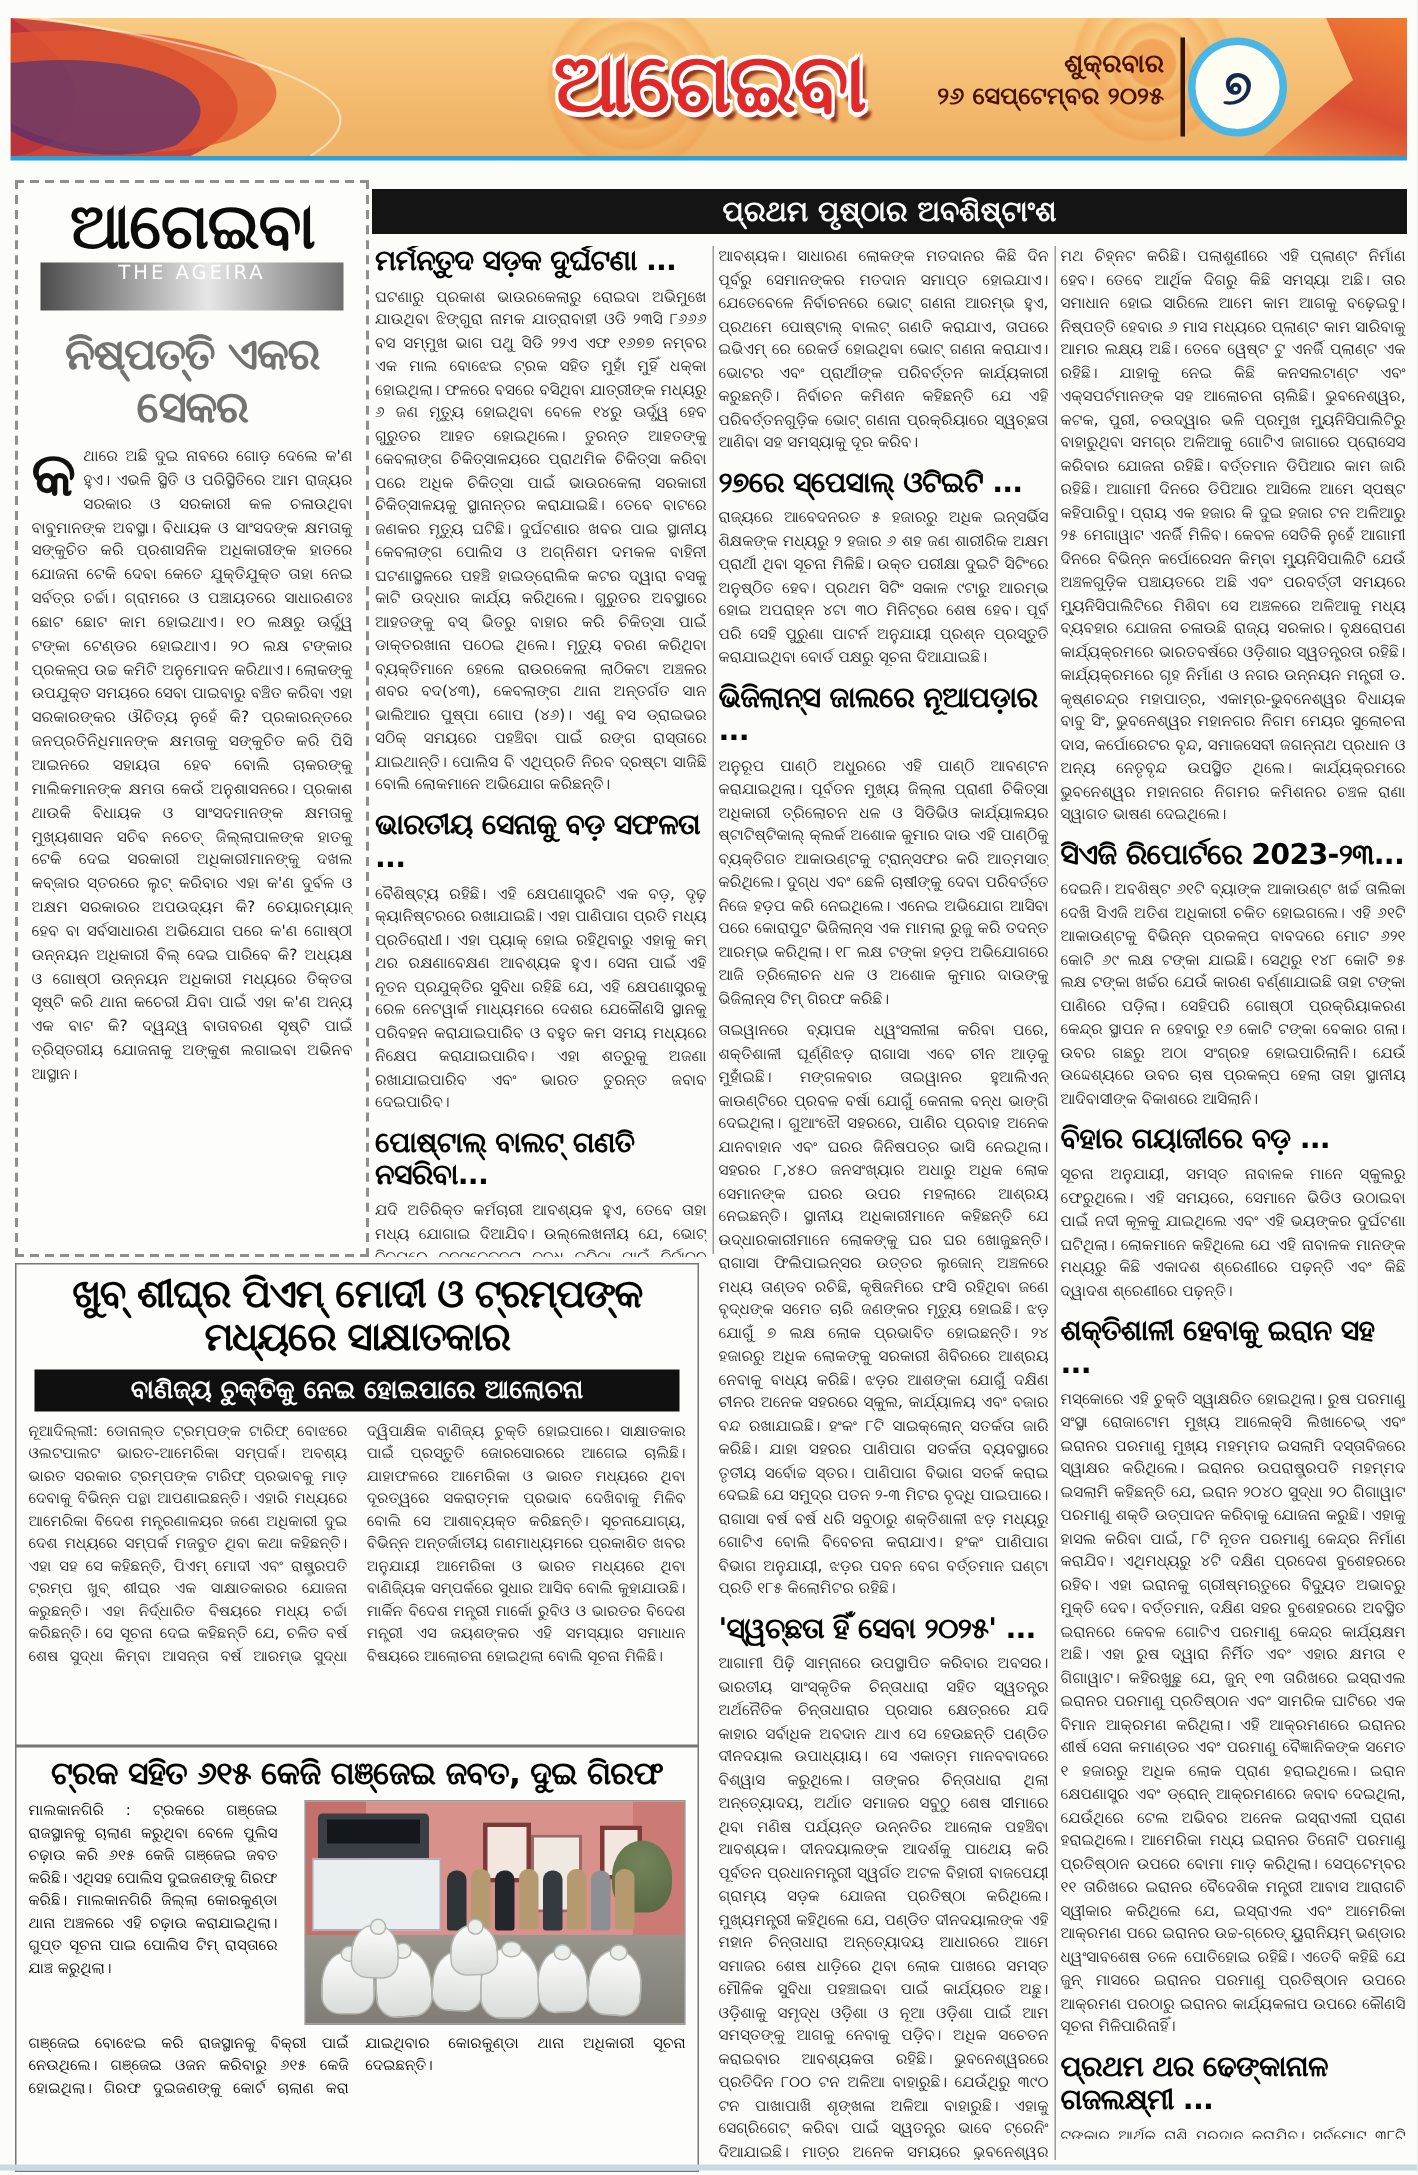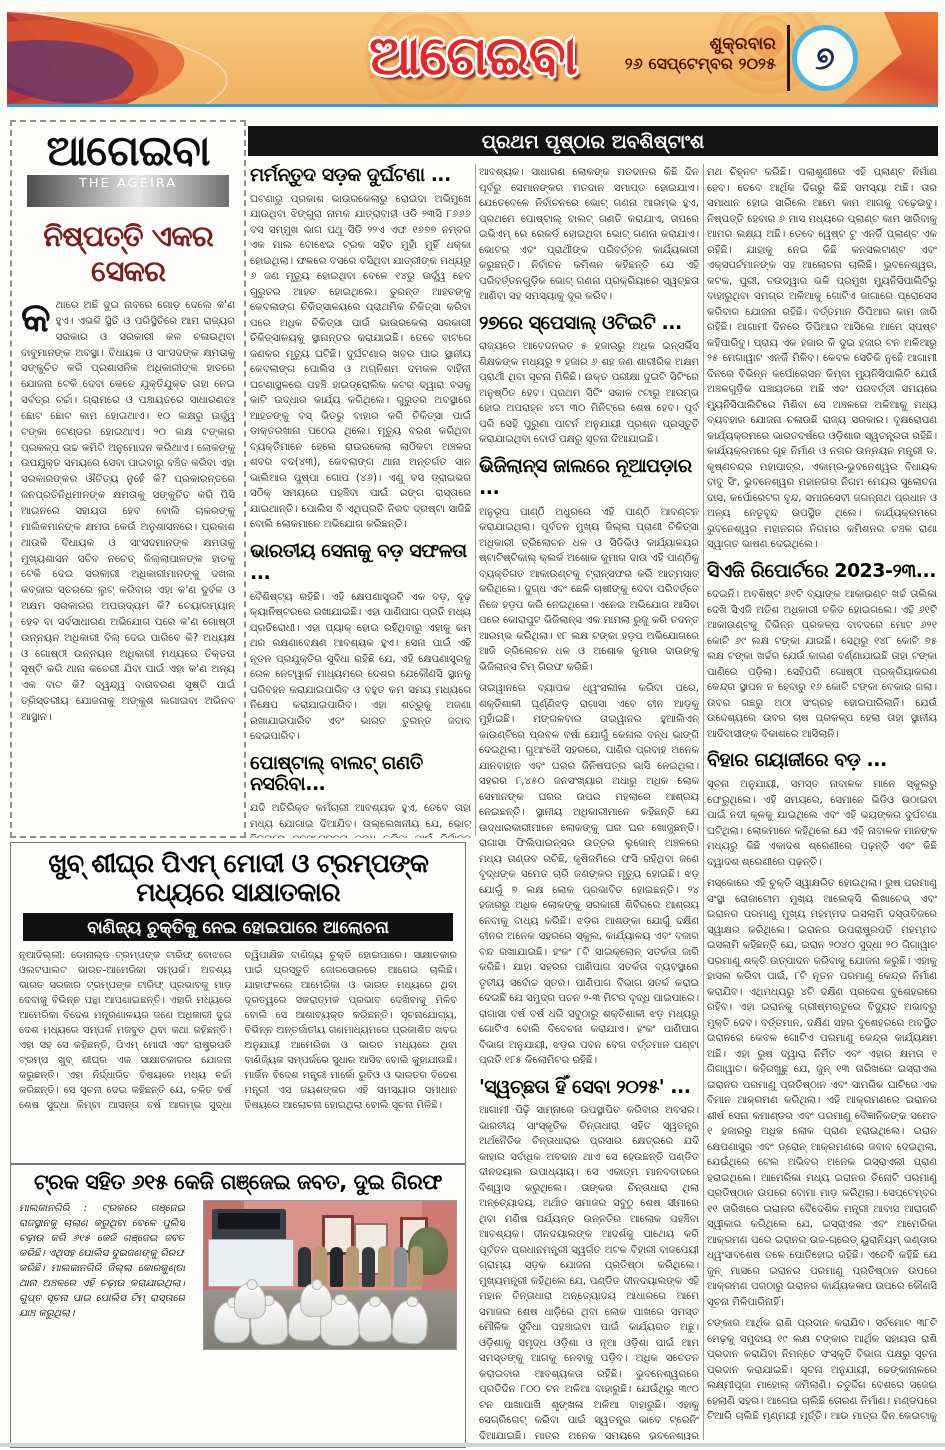"ନିଷ୍ପତ୍ତି ଏକର ସେକର" .ed-headline { color: #7f1d1d -> #737373 }
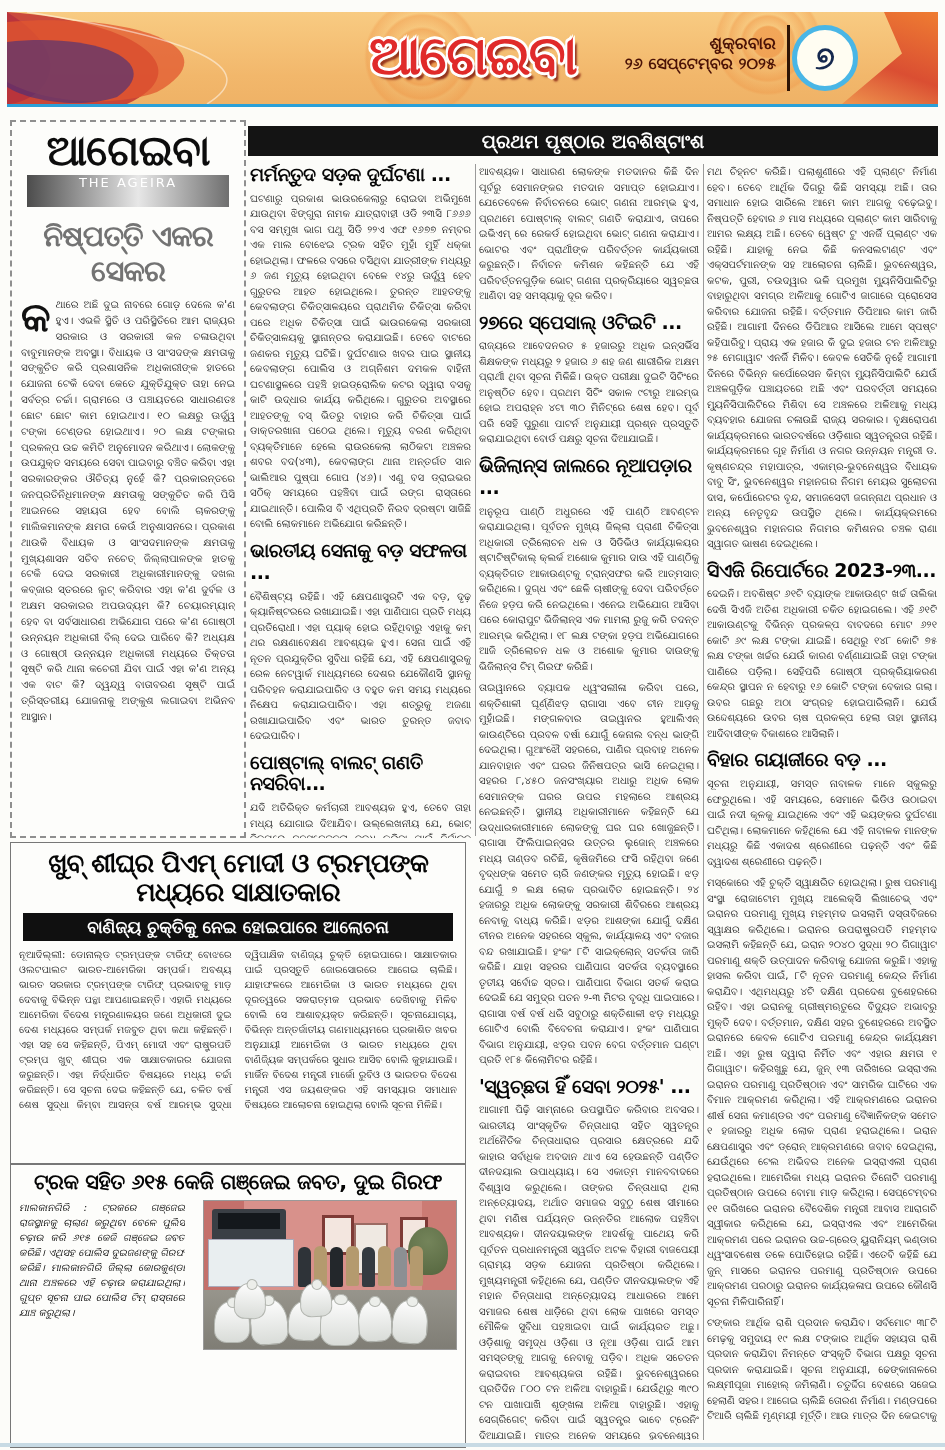"ଶକ୍ତିଶାଳୀ ହେବାକୁ ଇରାନ ସହ ..." h2.art-h { html: none -> <h2>ଶକ୍ତିଶାଳୀ ହେବାକୁ ଇରାନ ସହ ...</h2> }
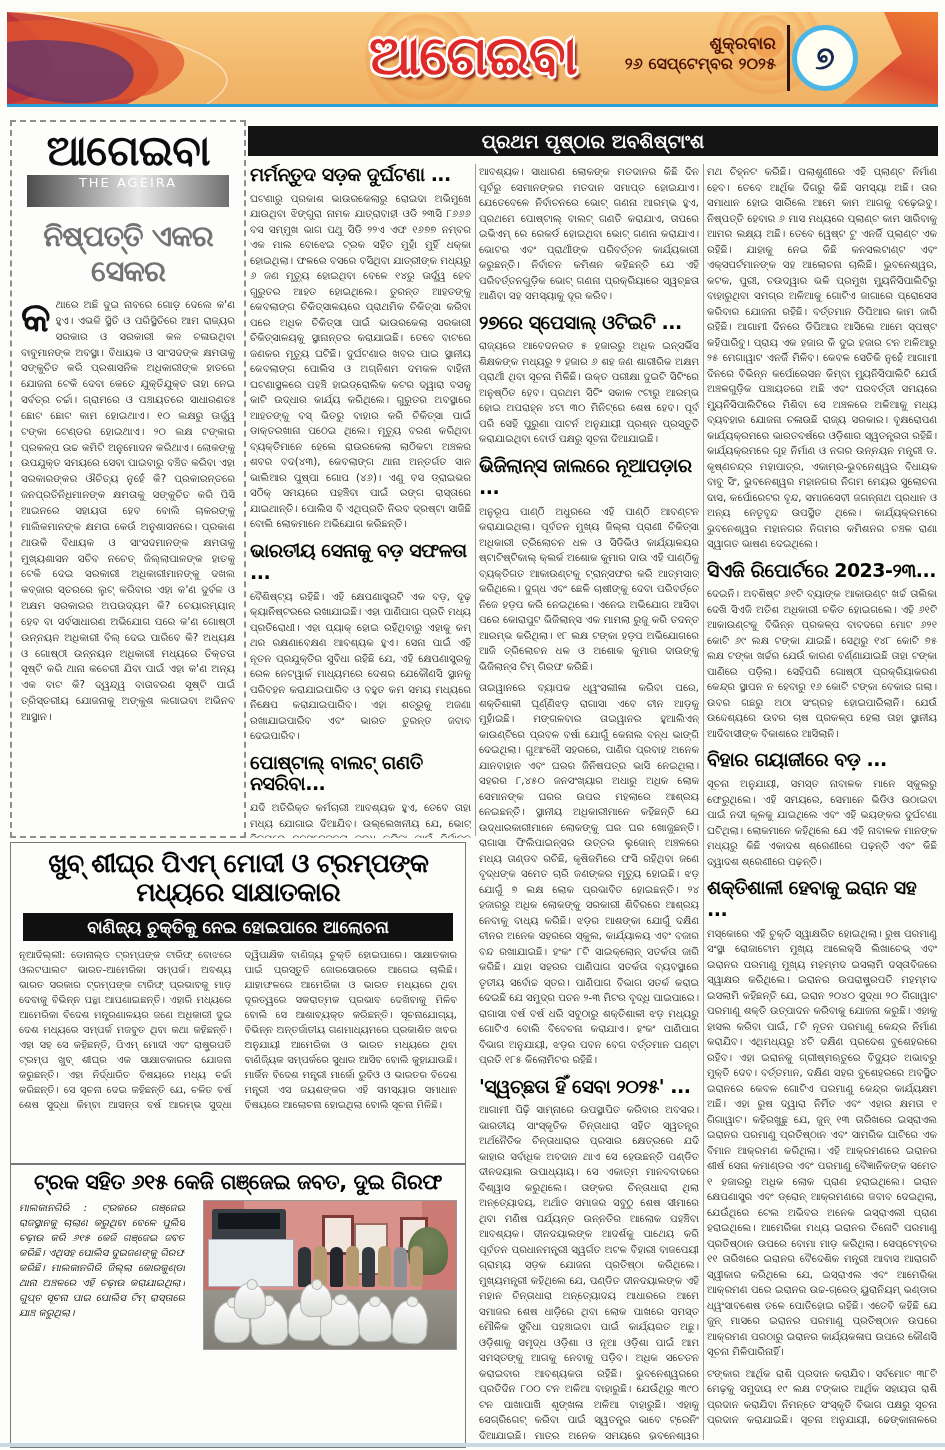"ମାଲକାନଗିରି : ଟ୍ରକରେ ଗଞ୍ଜେଇ ରାଜସ୍ଥାନକୁ" .gj-row { font-style: italic -> none }
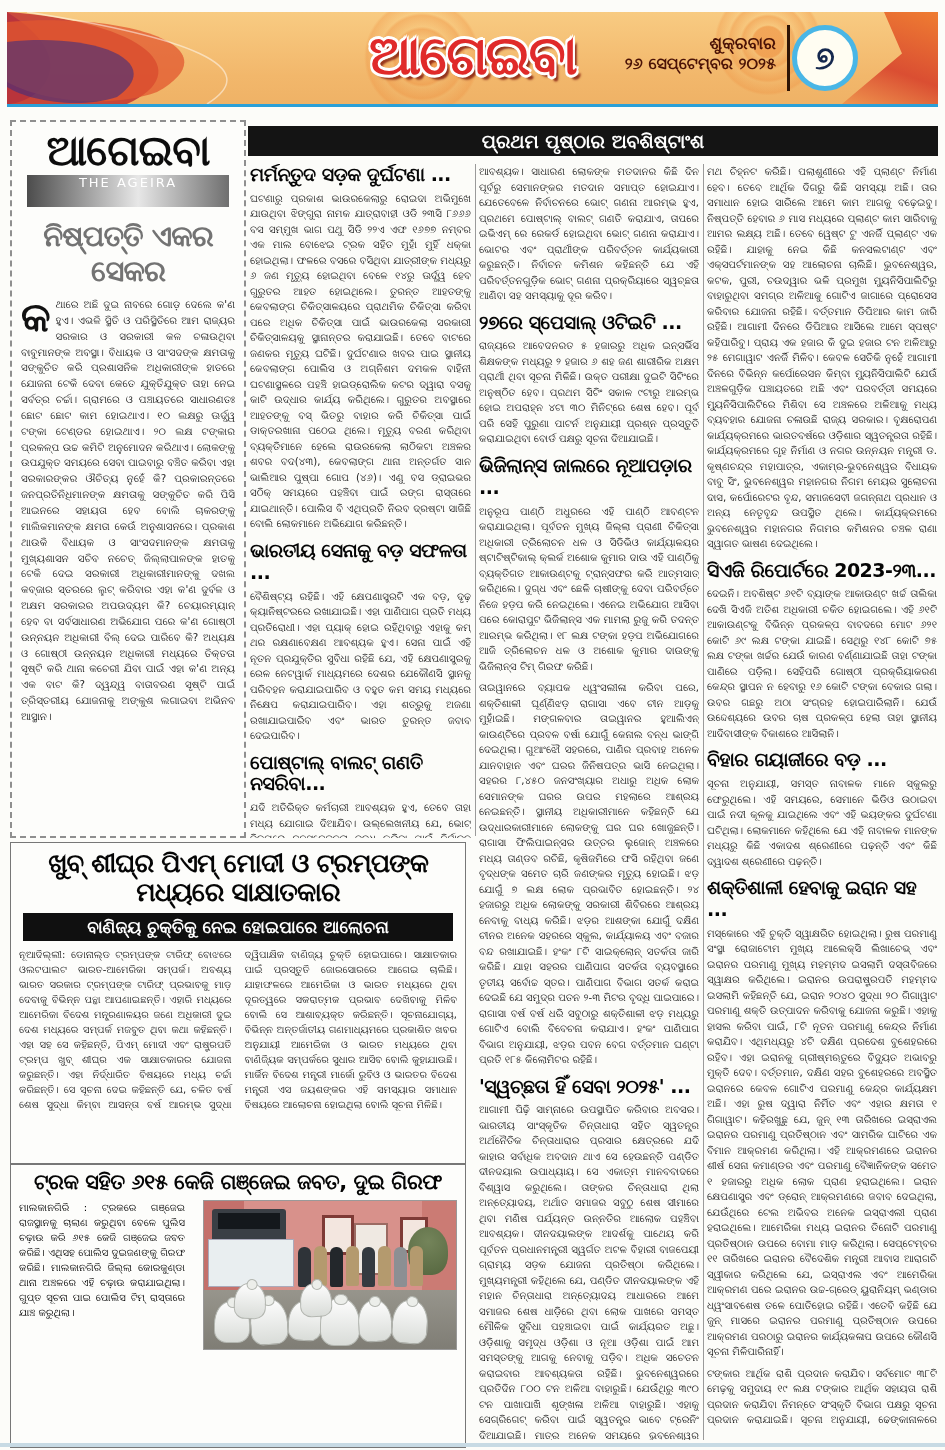"ଗଞ୍ଜେଇ ବୋଝେଇ କରି ରାଜସ୍ଥାନକୁ ବିକ୍ରୀ" div.gj-bottom { html: none -> <div>ଗଞ୍ଜେଇ ବୋଝେଇ କରି ରାଜସ୍ଥାନକୁ ବିକ୍ରୀ ପାଇଁ ନେଉଥିଲେ। ଗଞ୍ଜେଇ ଓଜନ କରିବାରୁ ୬୧୫ କେଜି ହୋଇଥିଲା। ଗିରଫ ଦୁଇଜଣଙ୍କୁ କୋର୍ଟ ଚାଲାଣ କରା ଯାଇଥିବାର କୋରକୁଣ୍ଡା ଥାନା ଅଧିକାରୀ ସୂଚନା ଦେଇଛନ୍ତି।</div> }
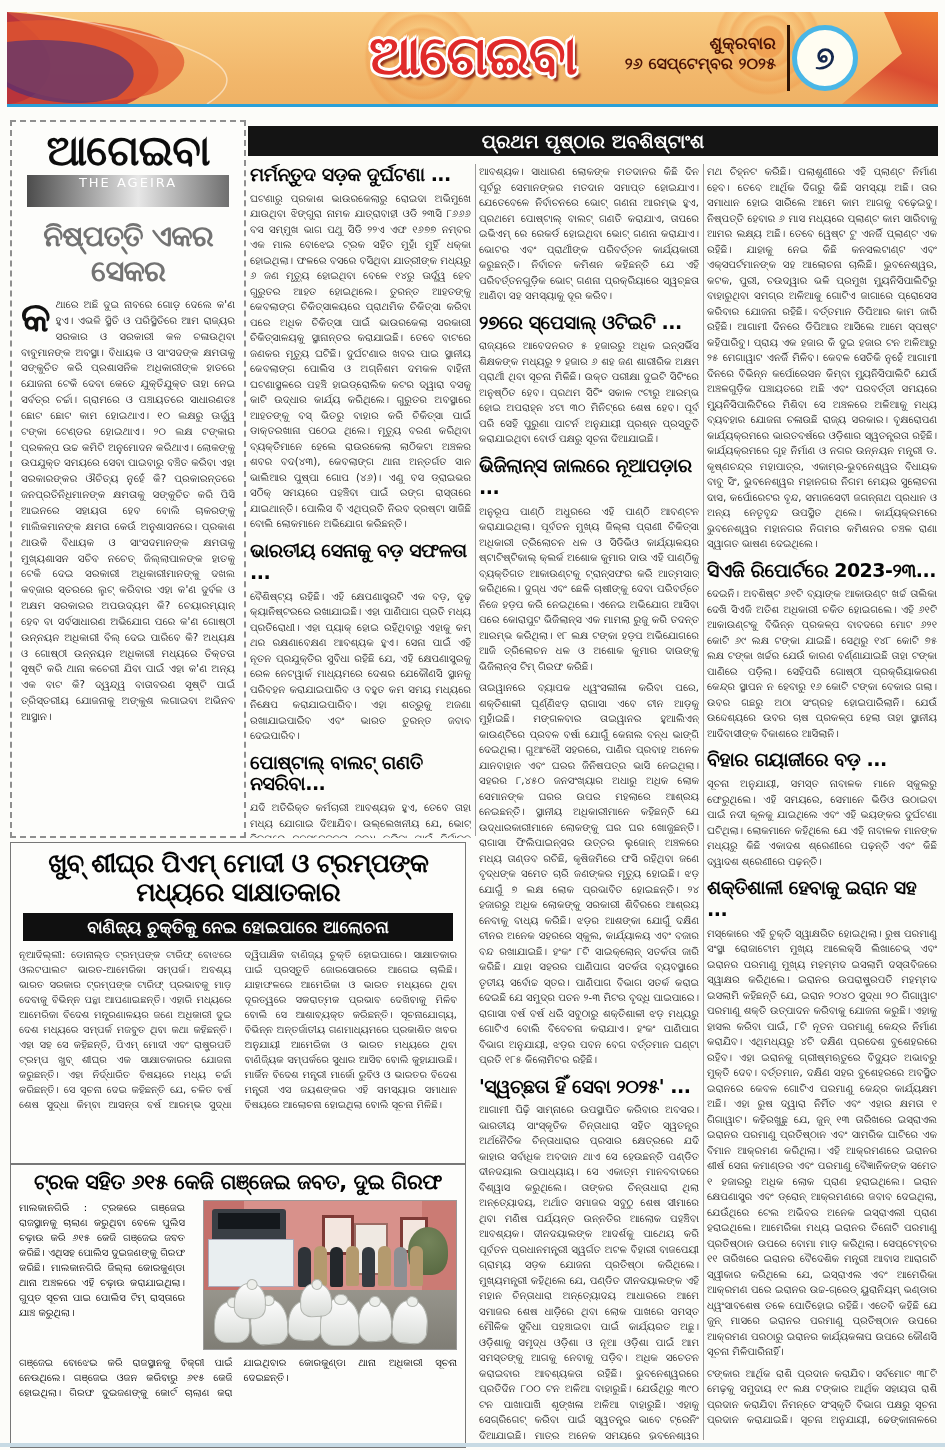"ପ୍ରଥମ ଥର ଢେଙ୍କାନାଳ ଗଜଲକ୍ଷ୍ମୀ ..." h2.art-h { html: none -> <h2>ପ୍ରଥମ ଥର ଢେଙ୍କାନାଳ ଗଜଲକ୍ଷ୍ମୀ ...</h2> }
